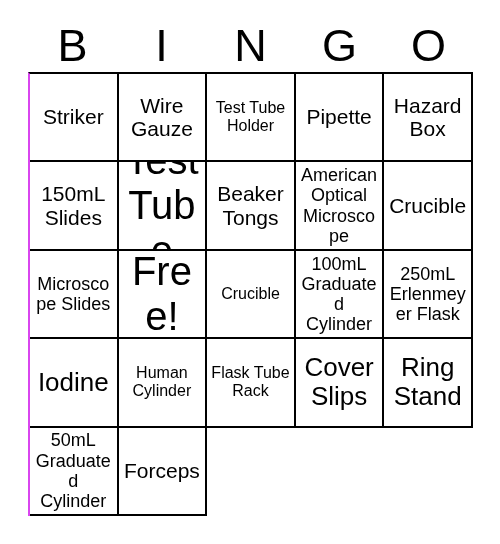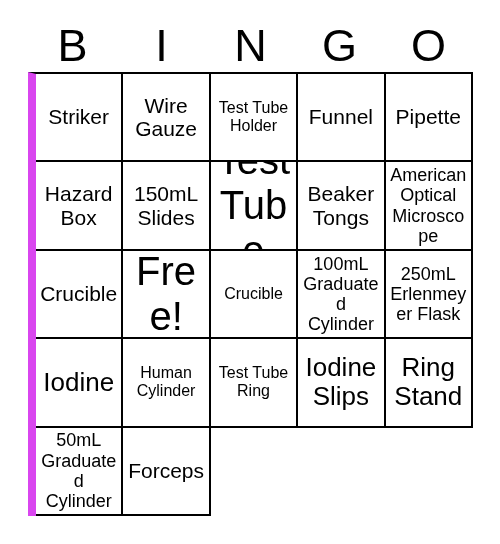"Striker" #grid { border-left: 8px solid #d946ef -> 2px solid #d946ef }
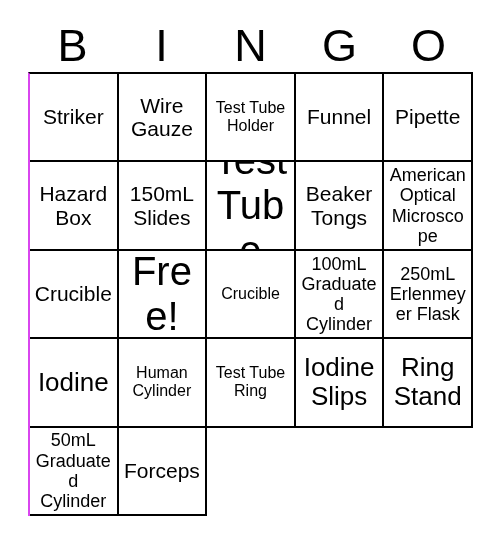"Funnel" div.cell { html: <div> <span>Funnel</span> </div> -> none }
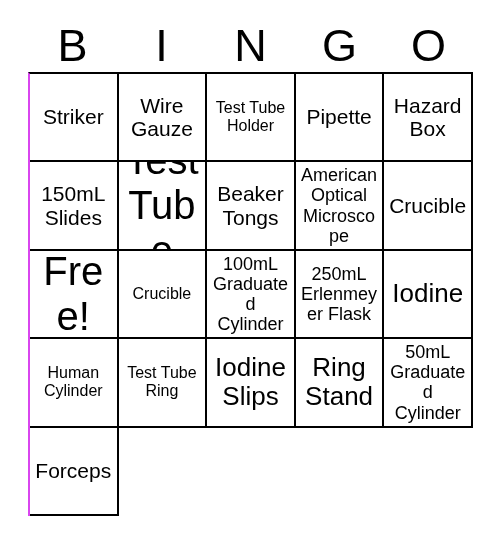"Microscope Slides" div.cell { html: none -> <div> <span>Microscope Slides</span> </div> }
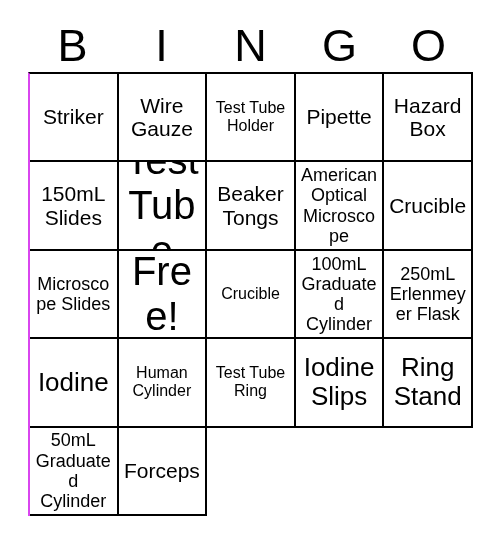"Test Tube Ring" span.cell-text { text: Test Tube Ring -> Flask Tube Rack }
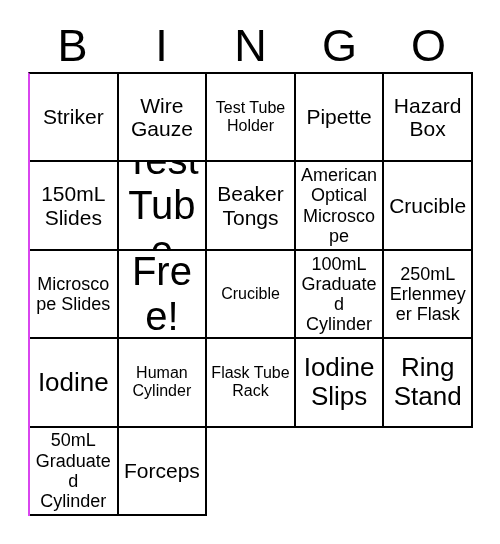"Iodine Slips" span.cell-text { text: Iodine -> Cover }
